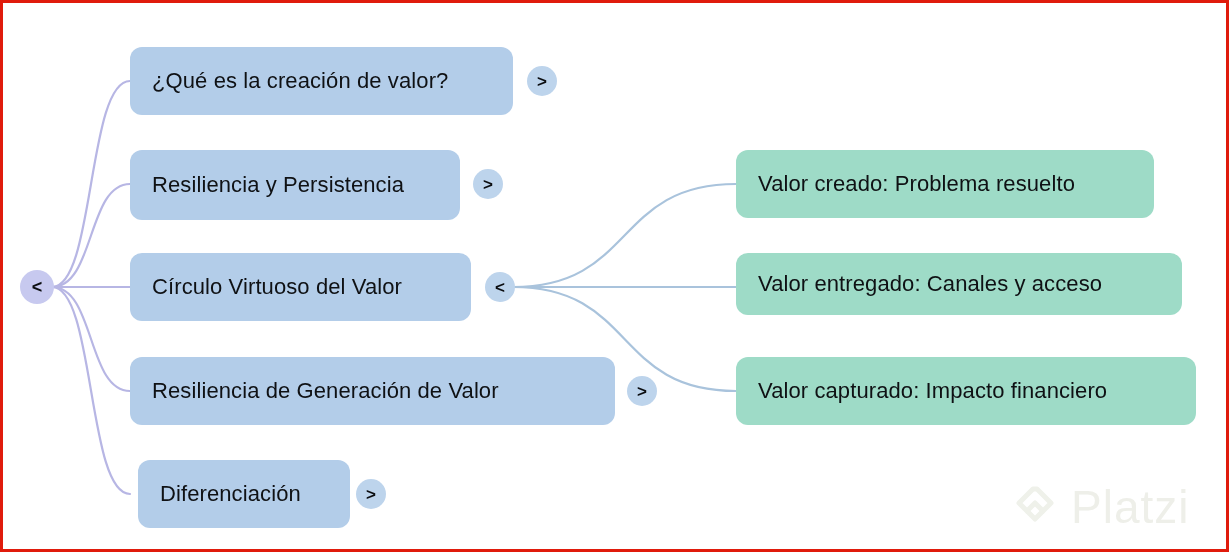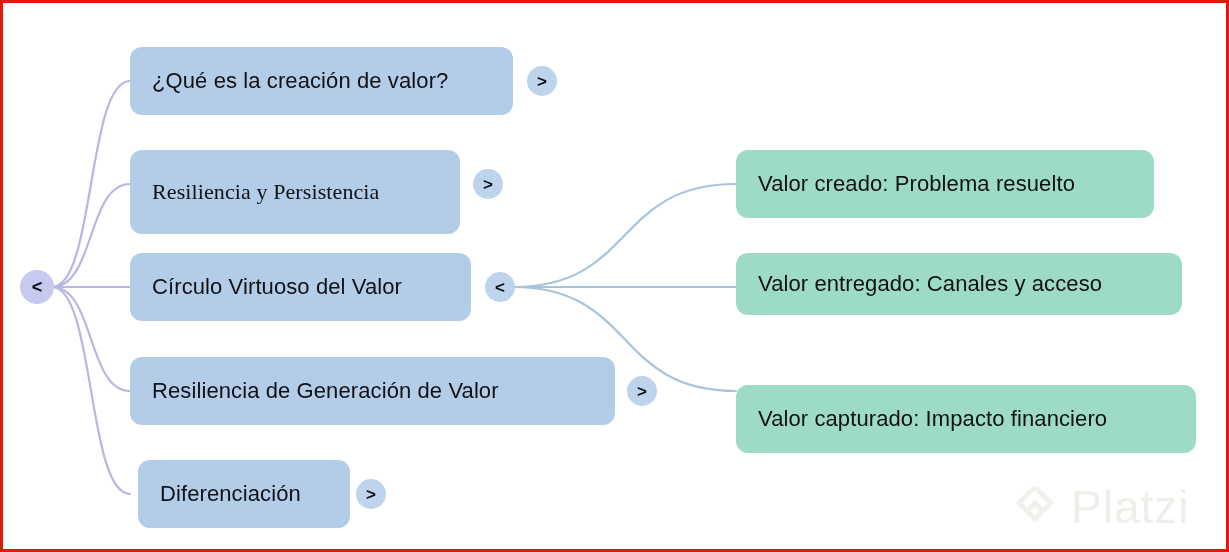"Resiliencia y Persistencia" div.node { font-family: Liberation Serif, serif -> none; height: 84px -> 70px }
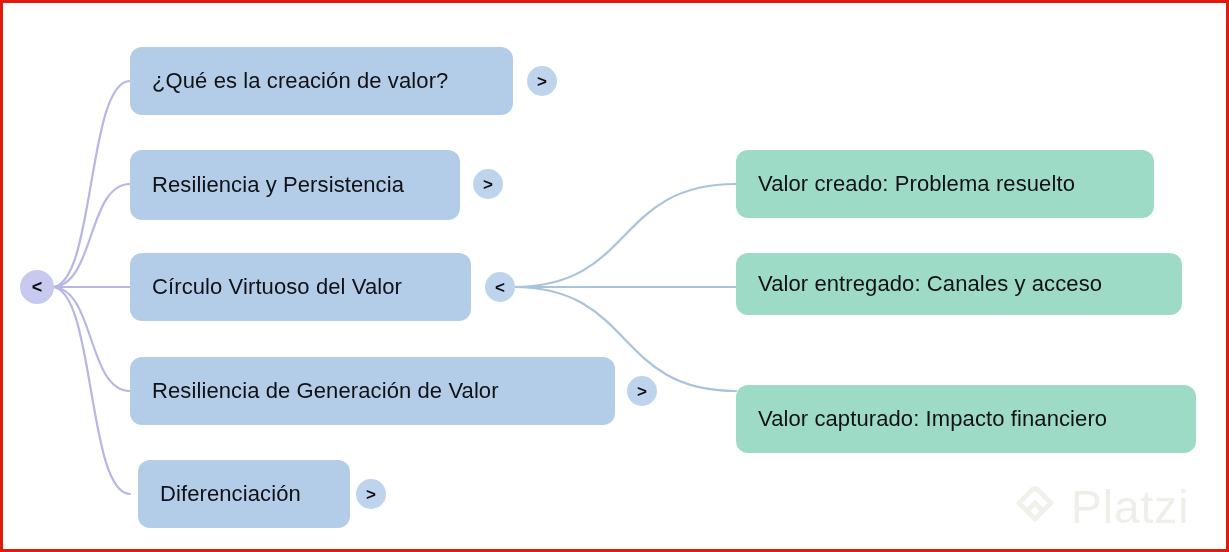"Valor capturado: Impacto financiero" div.node { margin-top: 28px -> none }
